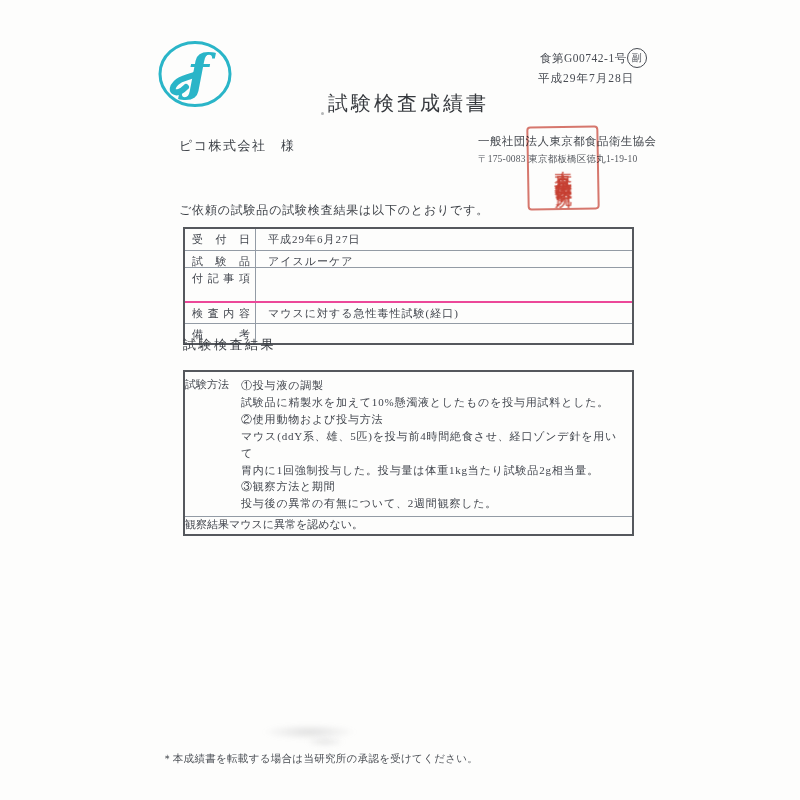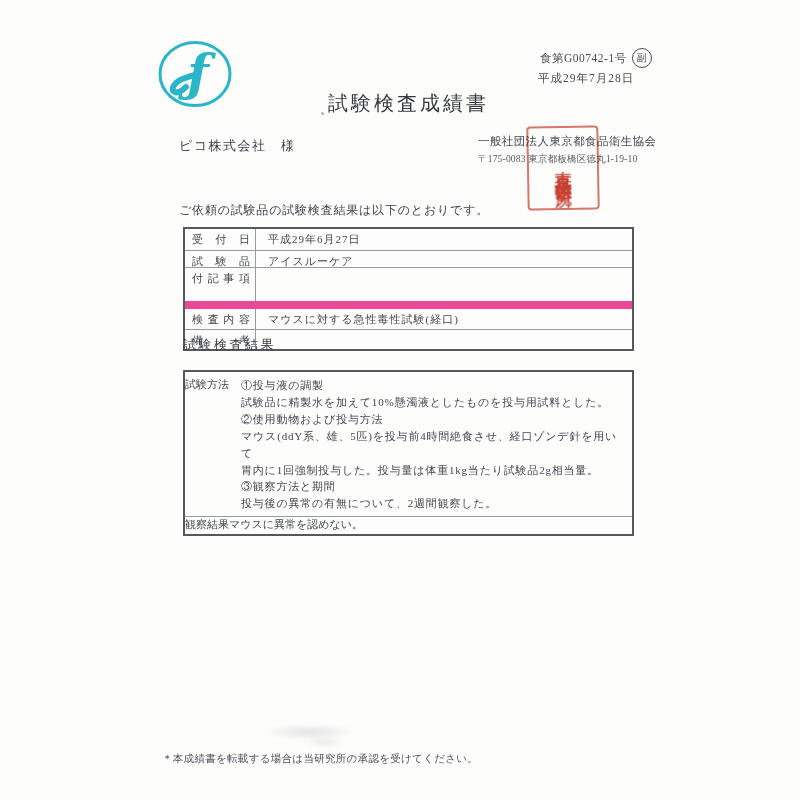"食第G00742-1号" #docline { gap: 5px -> none }
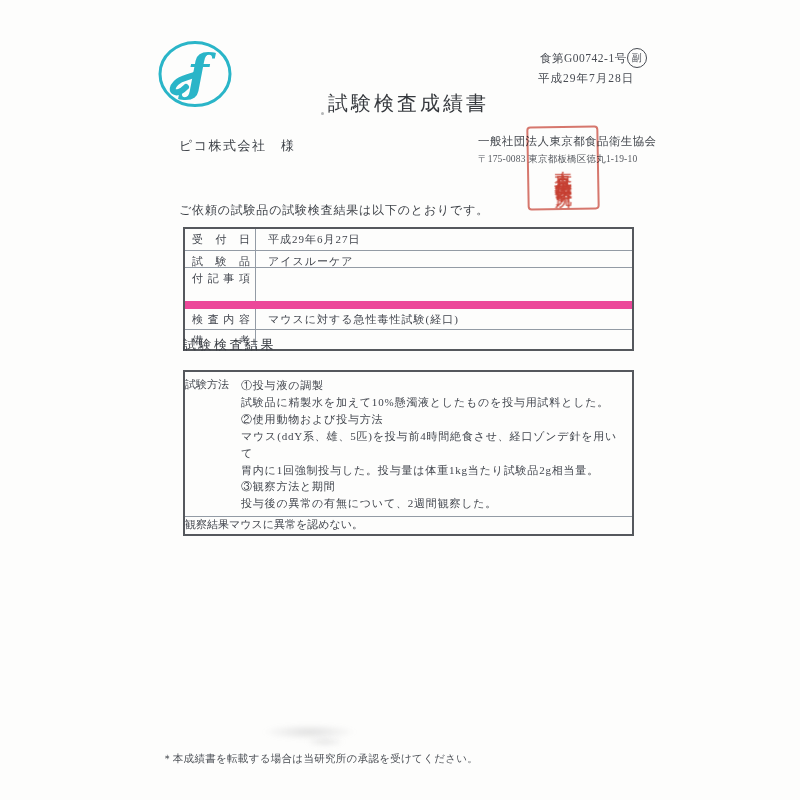"付記事項" .b-dark { border-bottom: 8px solid #ec4899 -> 2px solid #ec4899 }
